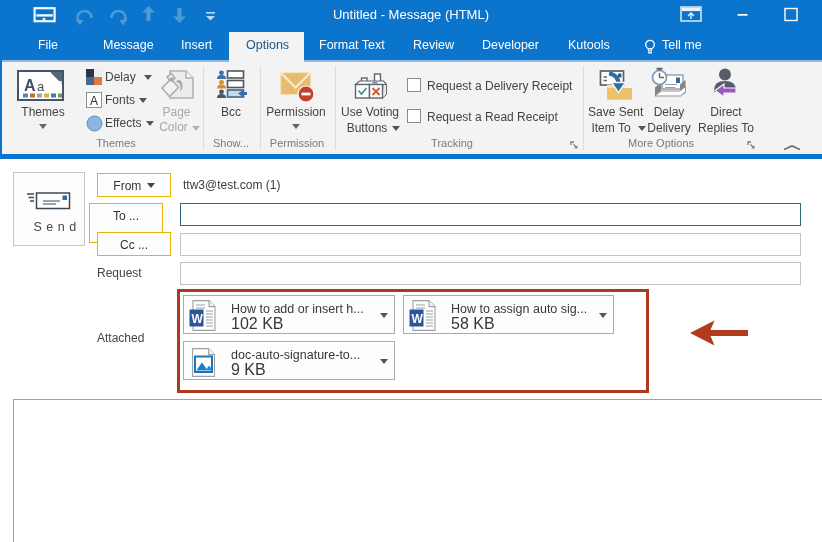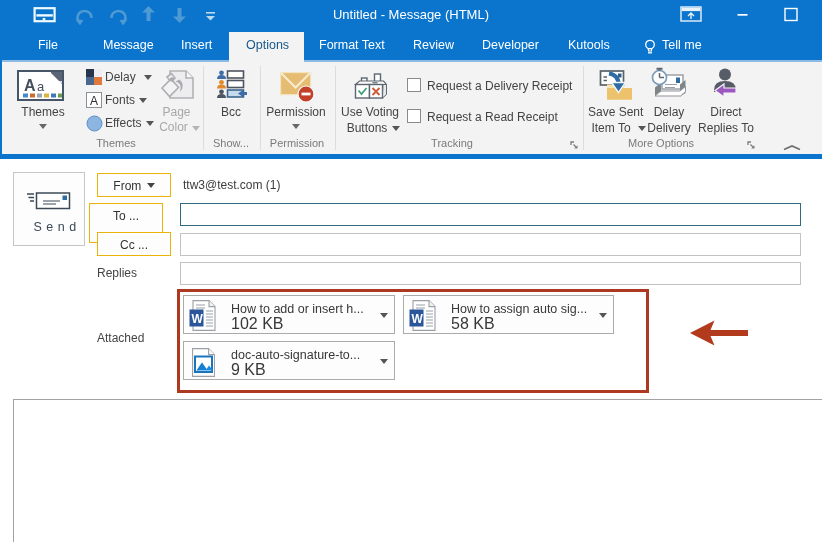"Replies" div.abs { text: Replies -> Request }
